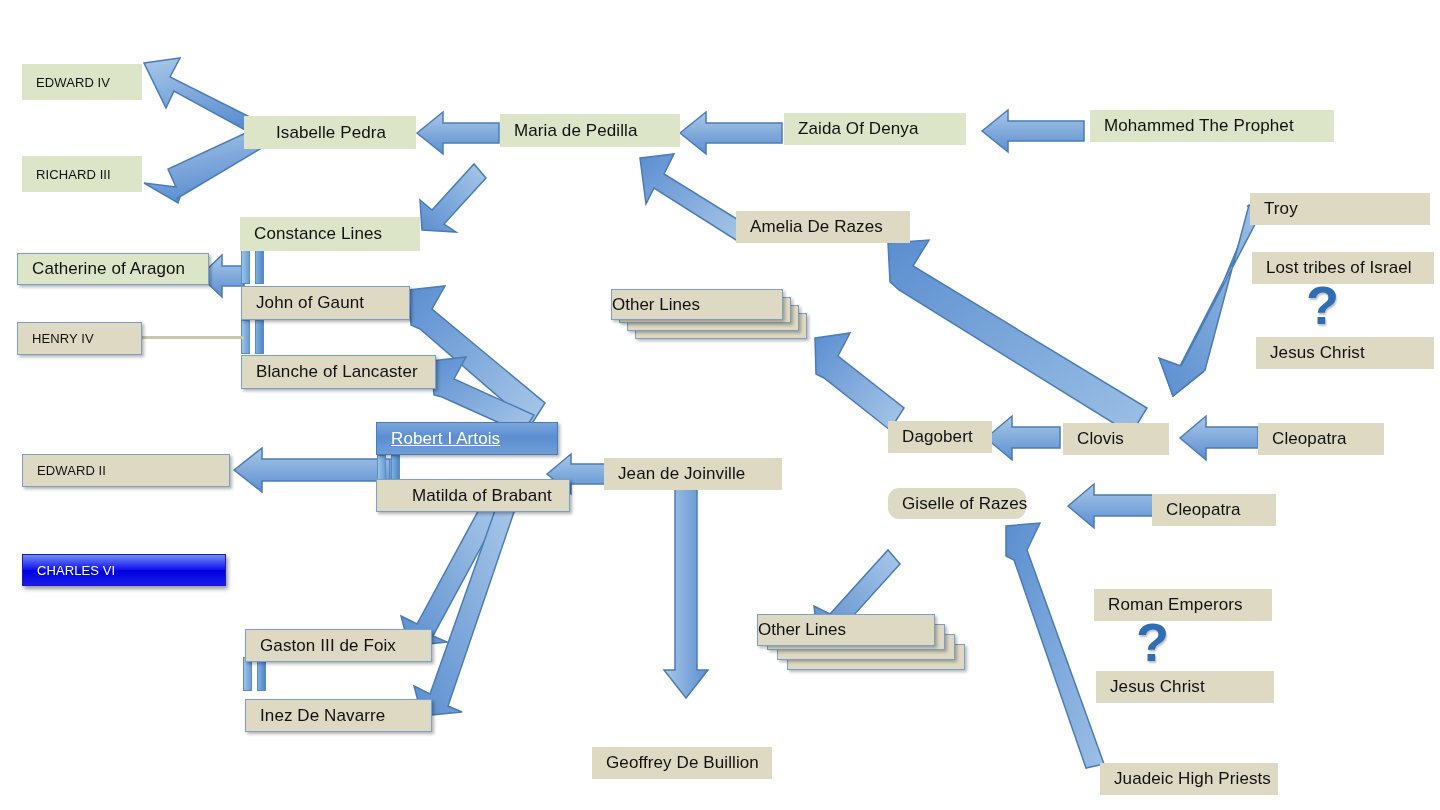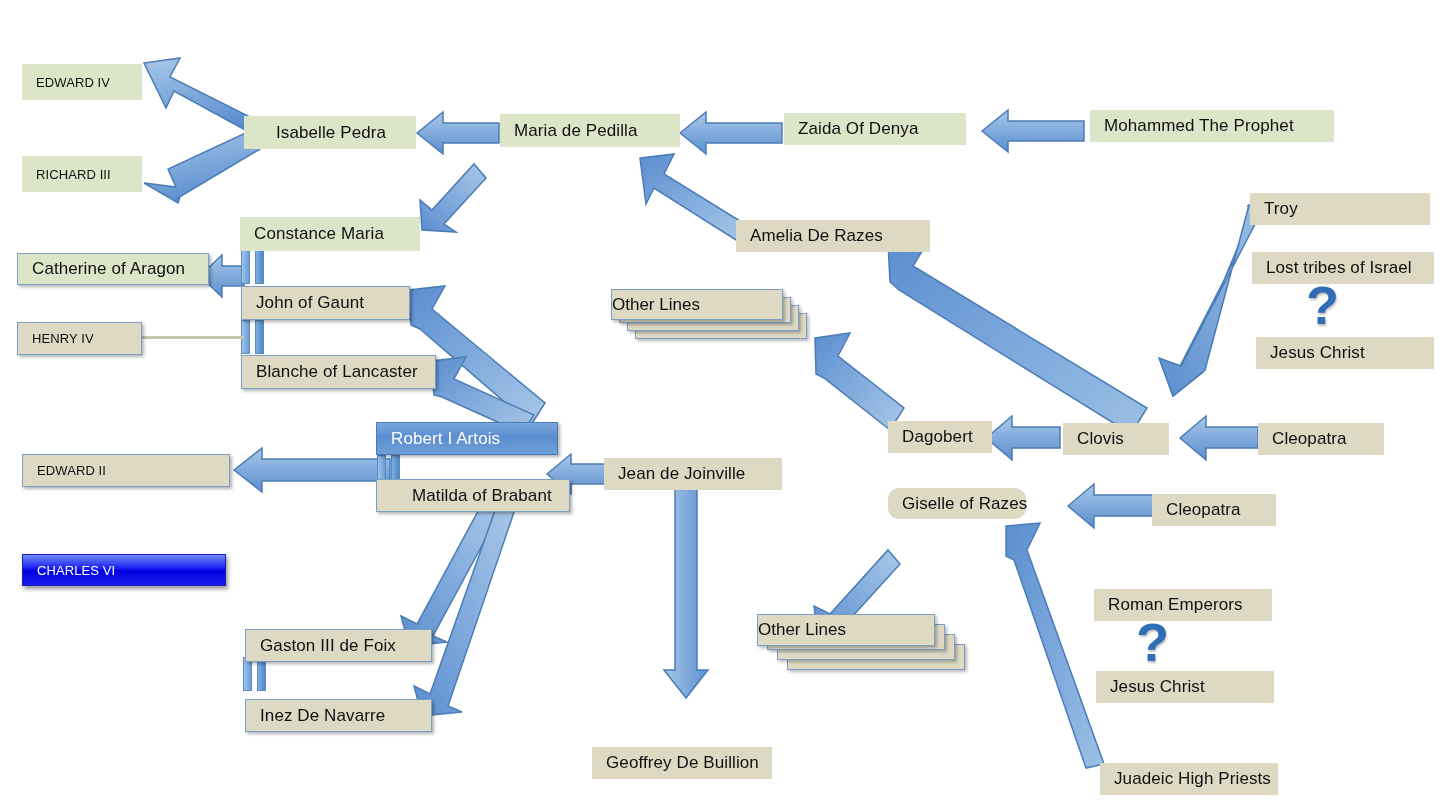"Constance Maria" span { text: Maria -> Lines }
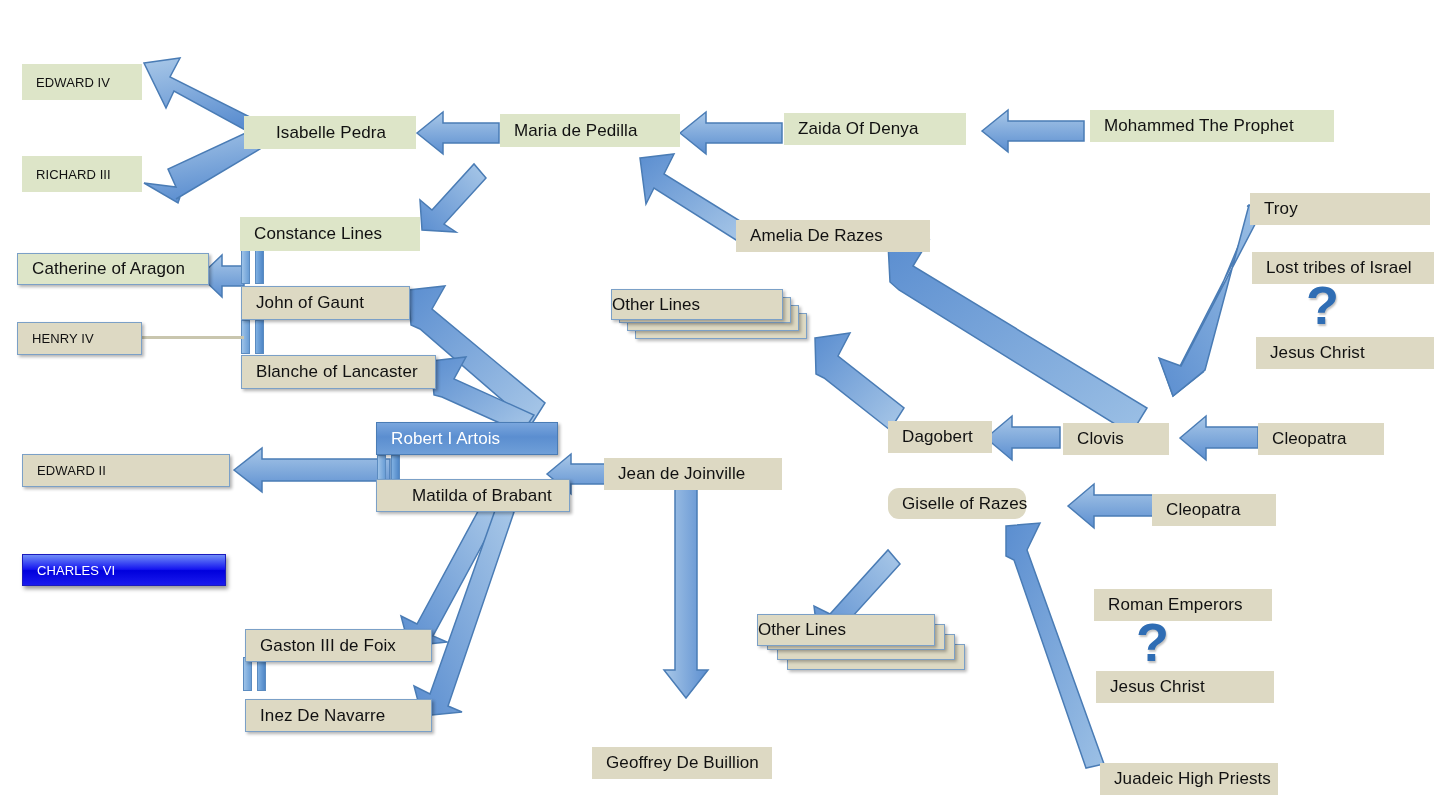"Amelia De Razes" div.node { top: 220px -> 211px; width: 194px -> 174px }
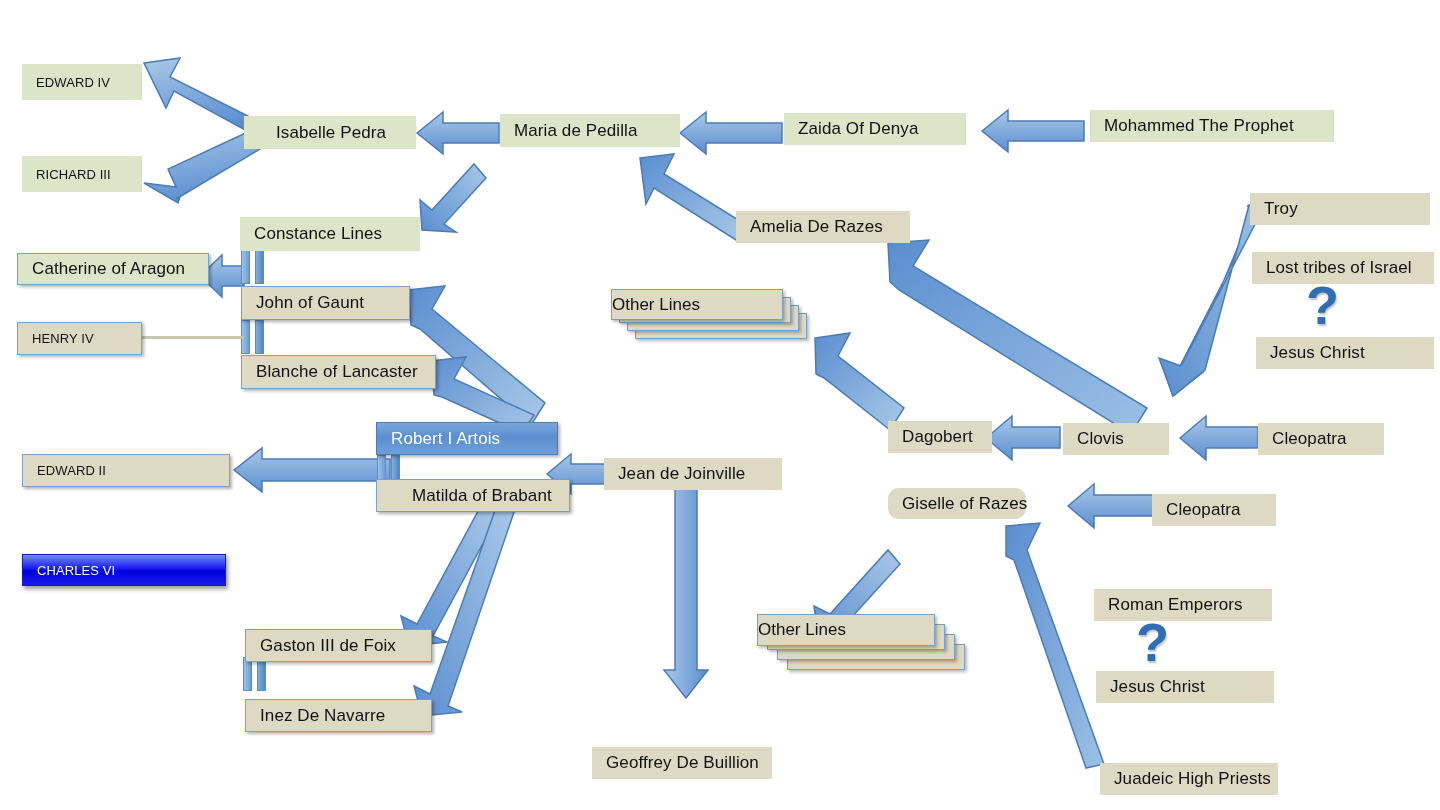"Robert I Artois" .blue-fill { text-decoration: none -> underline }
